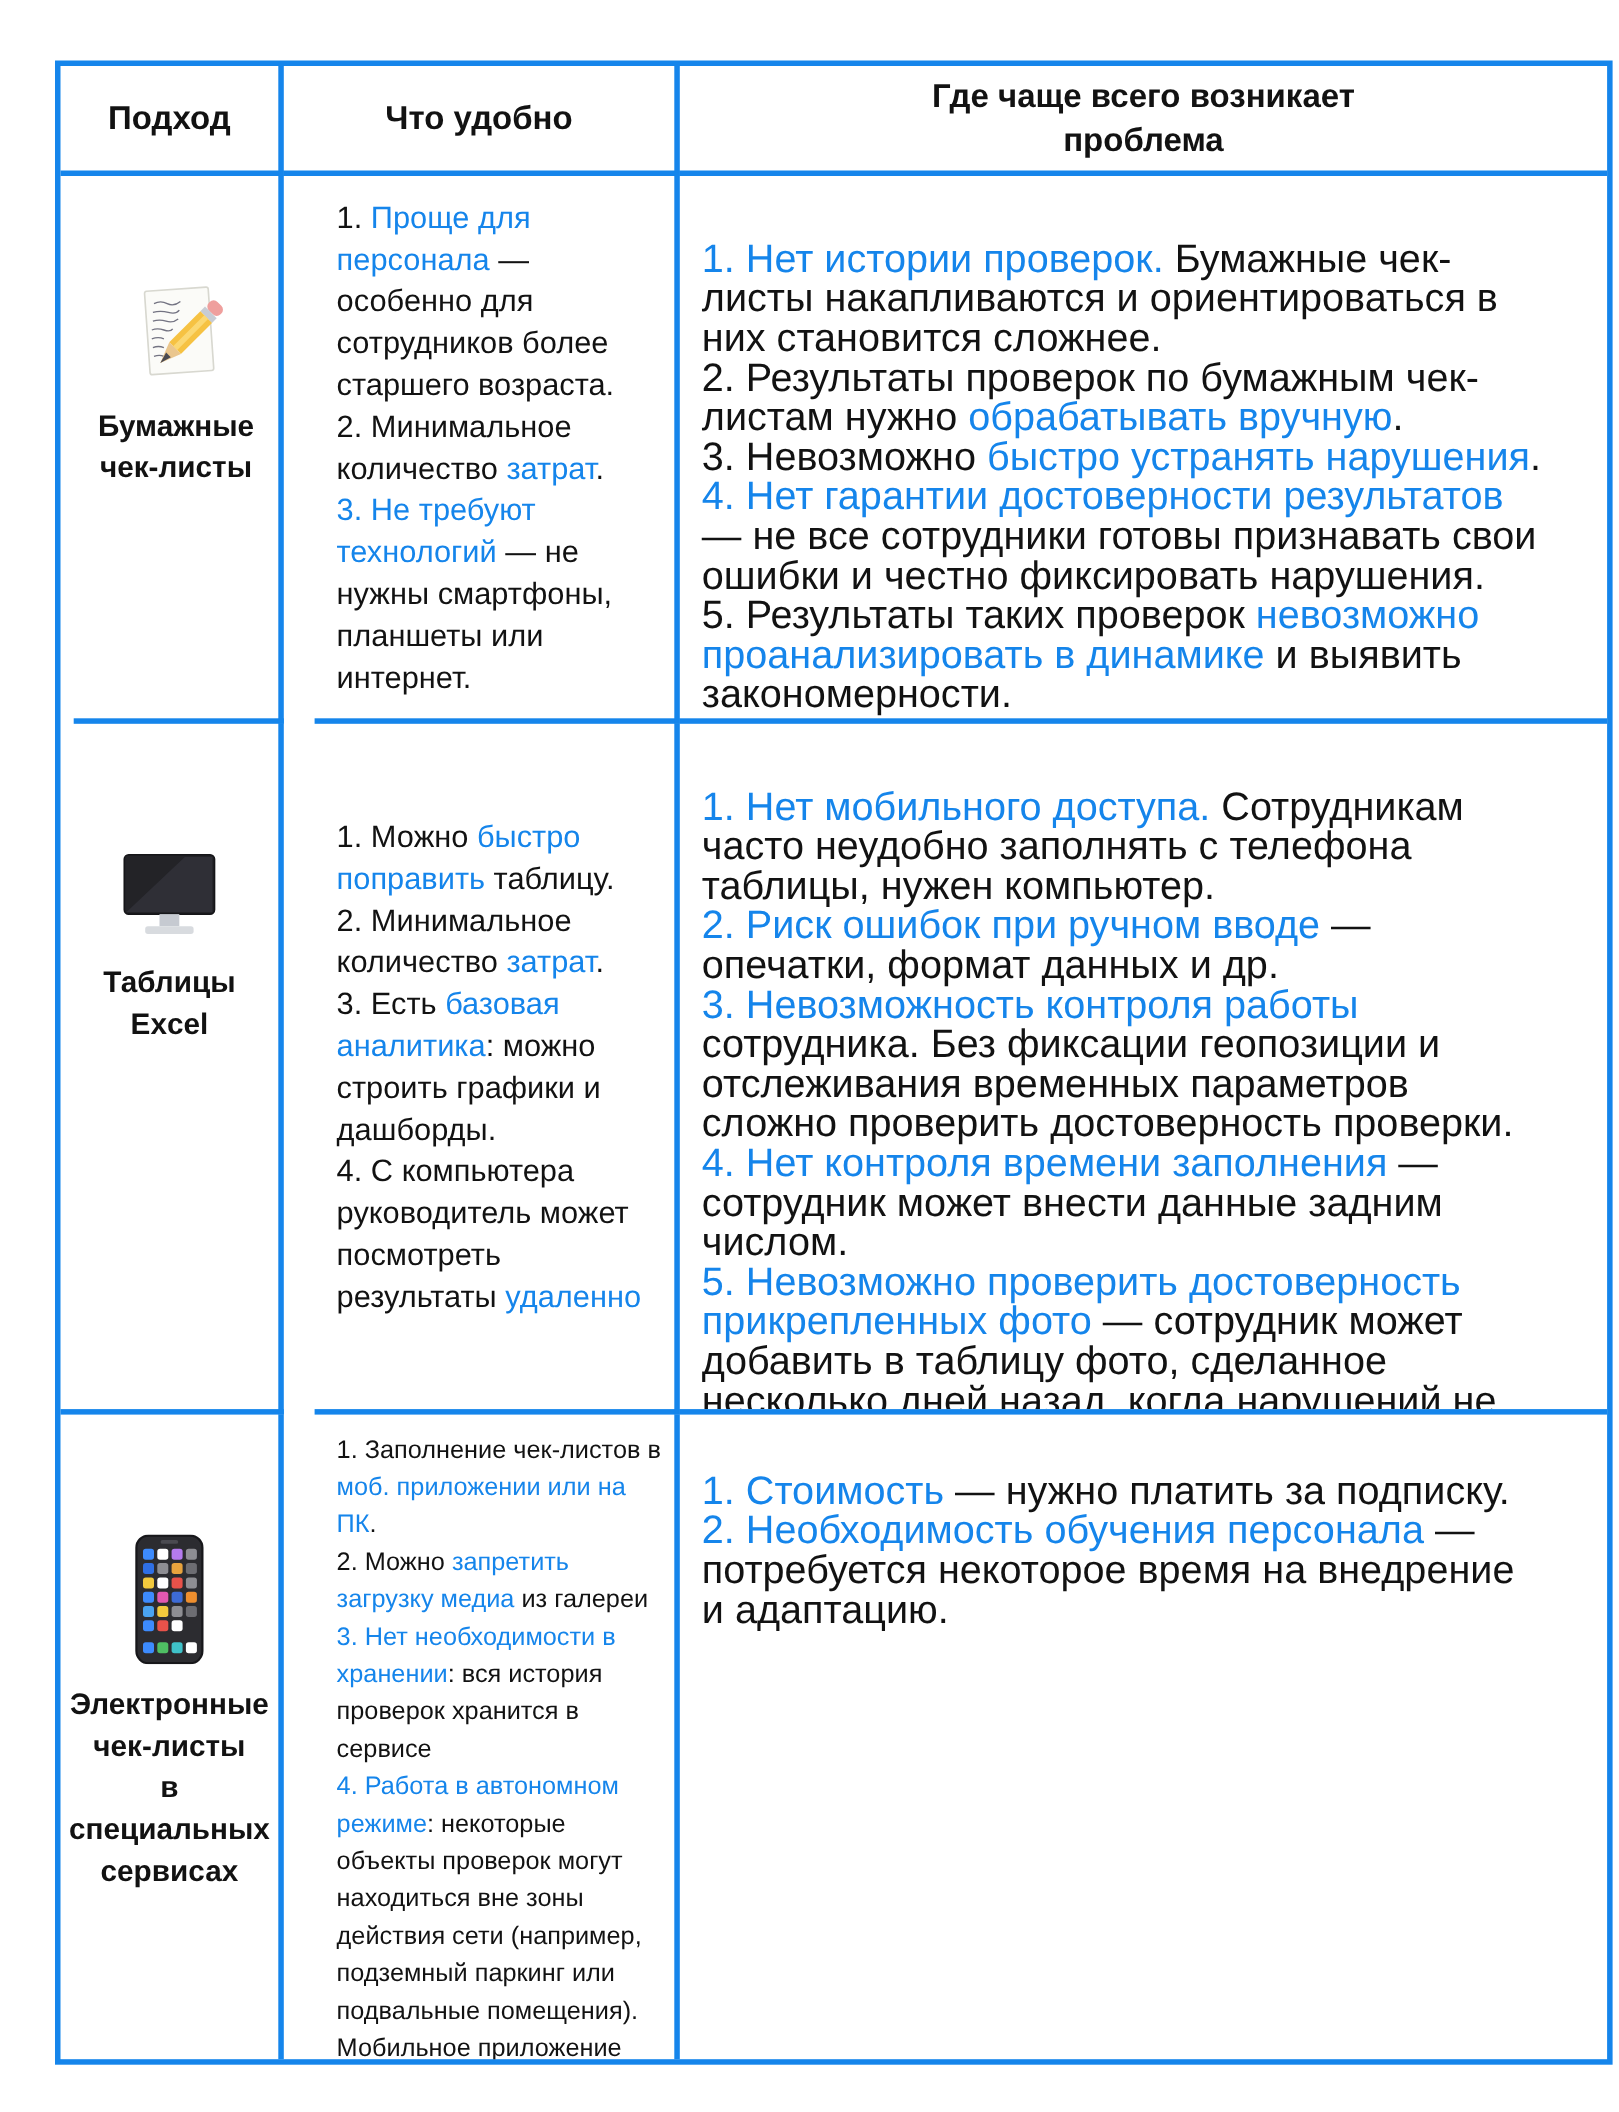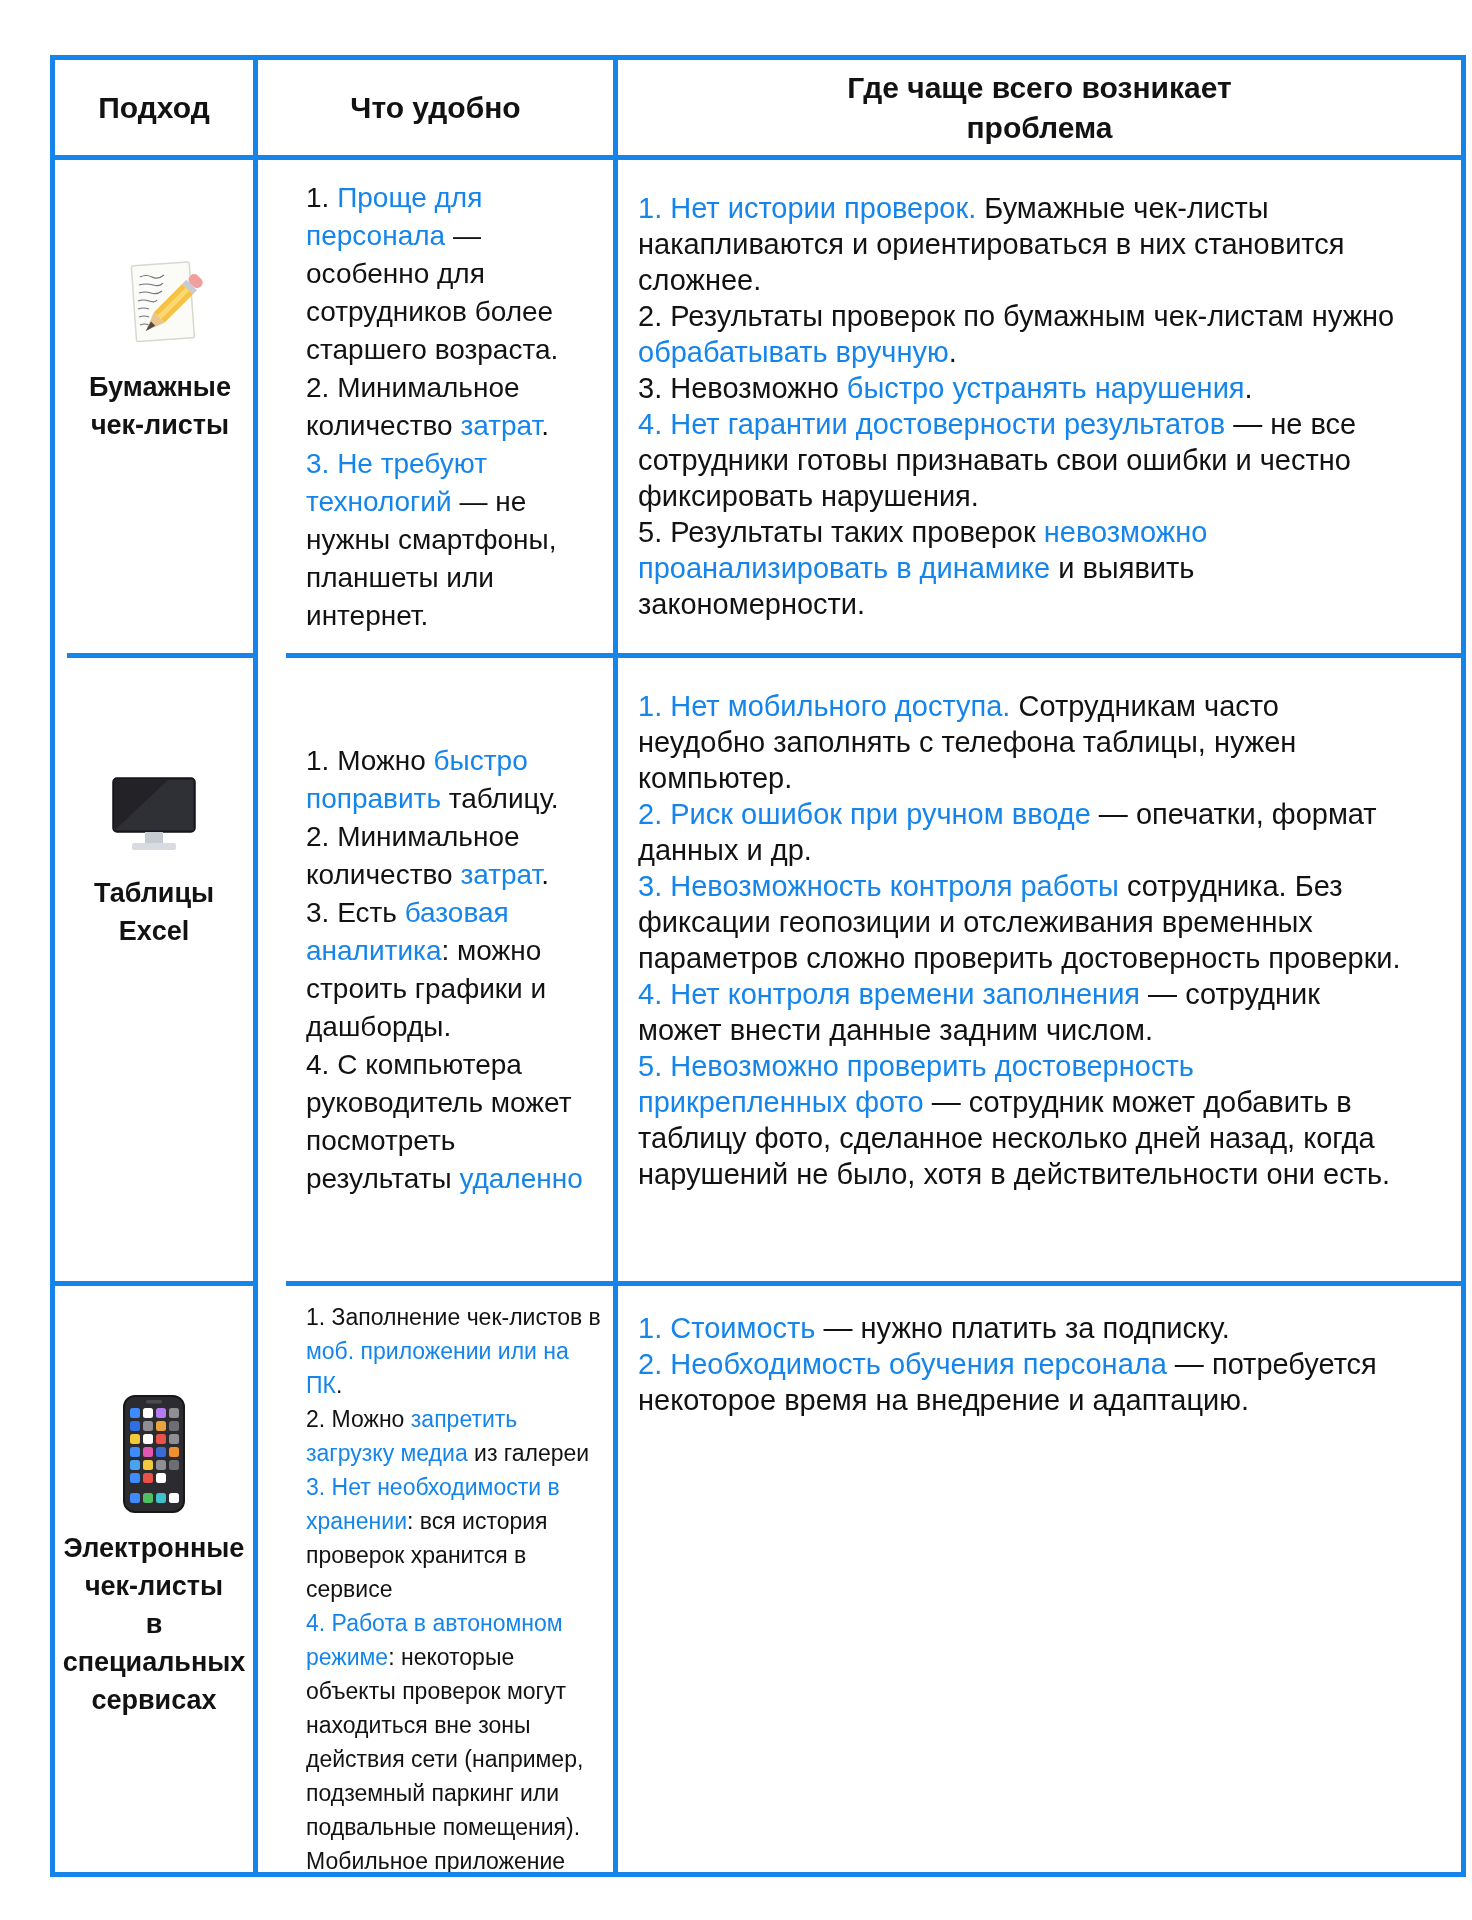"1. Нет истории проверок. Бумажные" .cons { font-size: 29px -> 36px; margin-top: none -> 27px }
